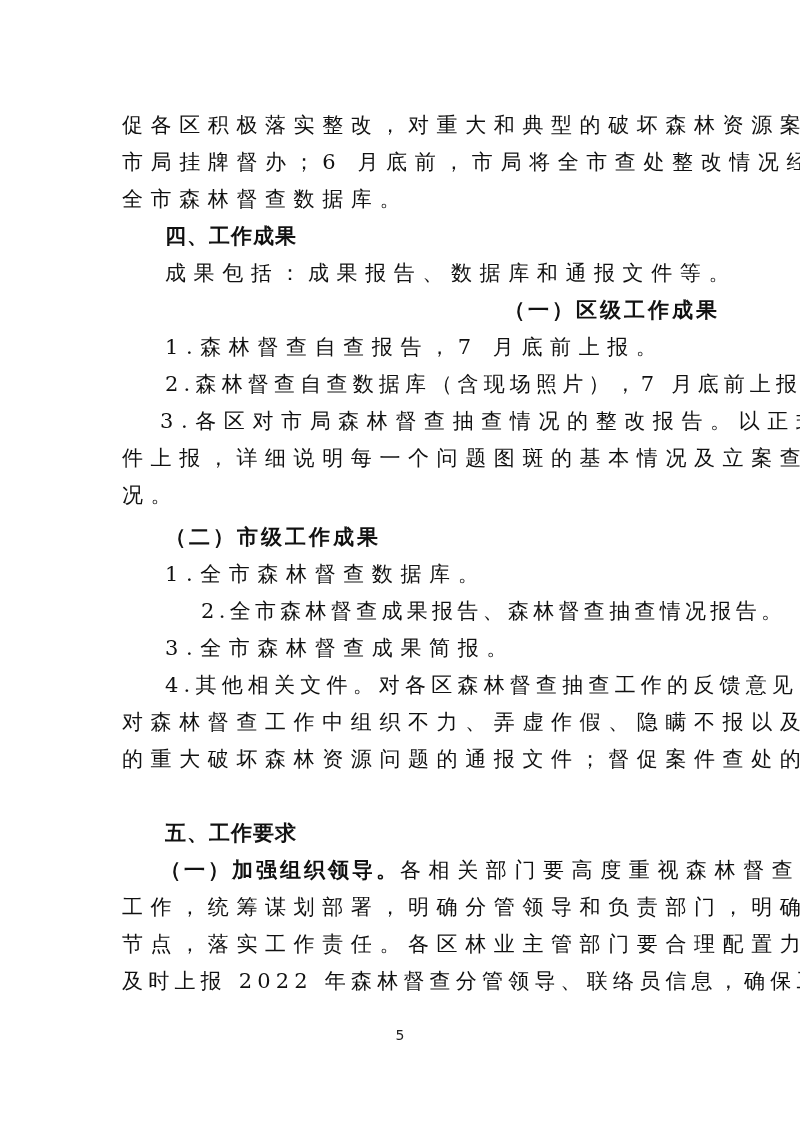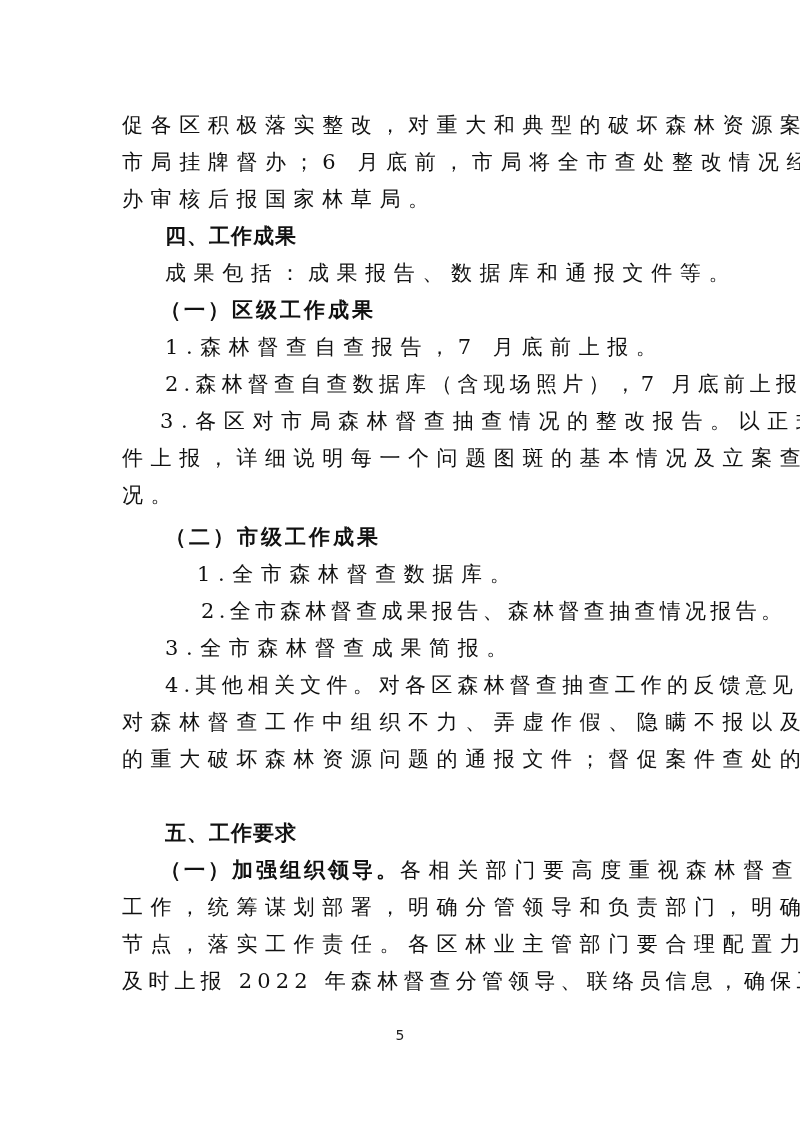"办审核后报国家林草局。" div.line { text: 办审核后报国家林草局 -> 全市森林督查数据库 }
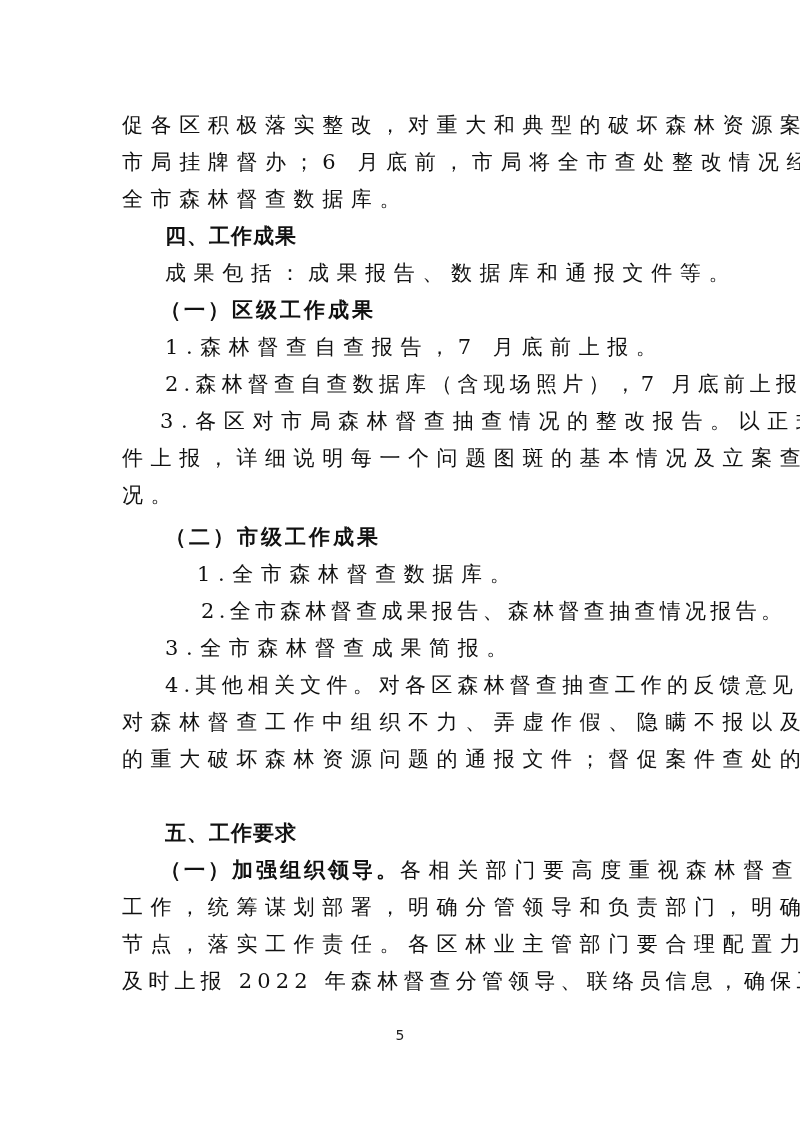"（一）区级工作成果" .line.indent-sub { text-align: none -> right }
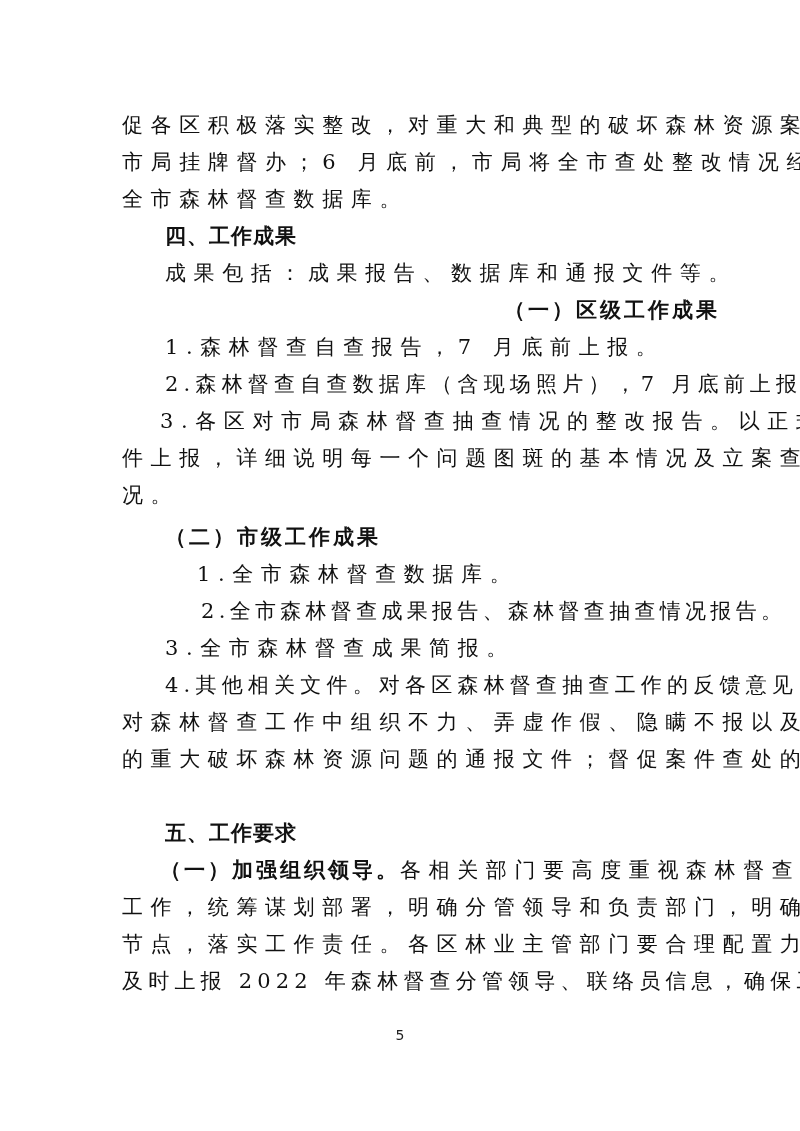"1.全市森林督查数据库。" div.line { margin-left: 32px -> none }
